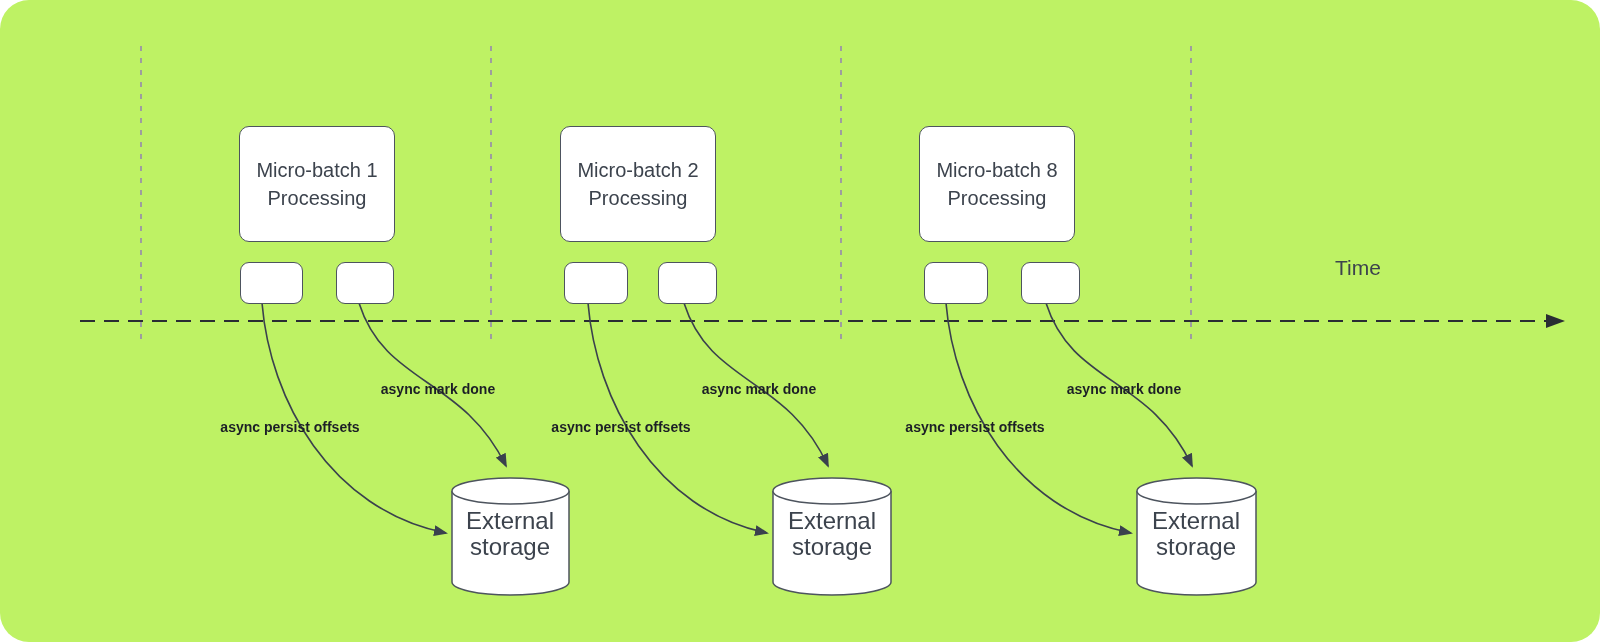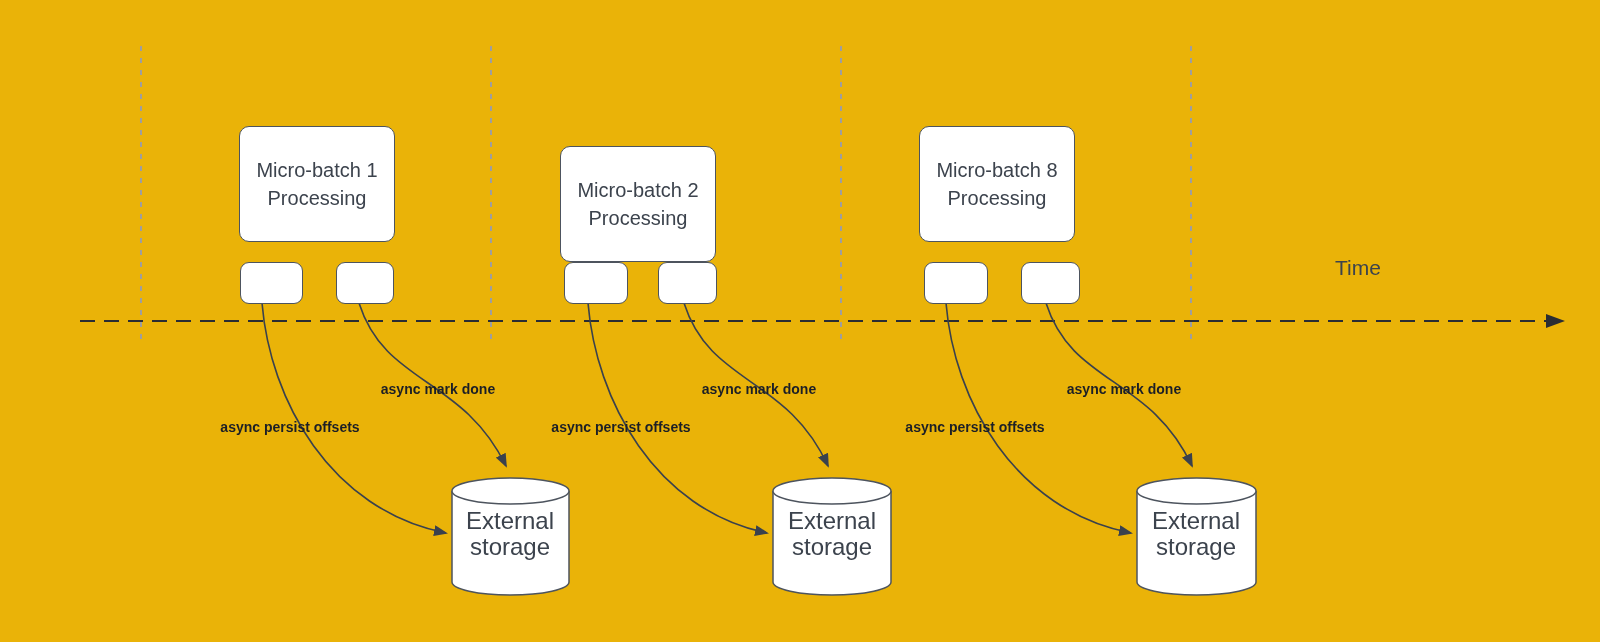"Micro-batch 1" .canvas { background: #eab308 -> #bef264; border-radius: none -> 29px }
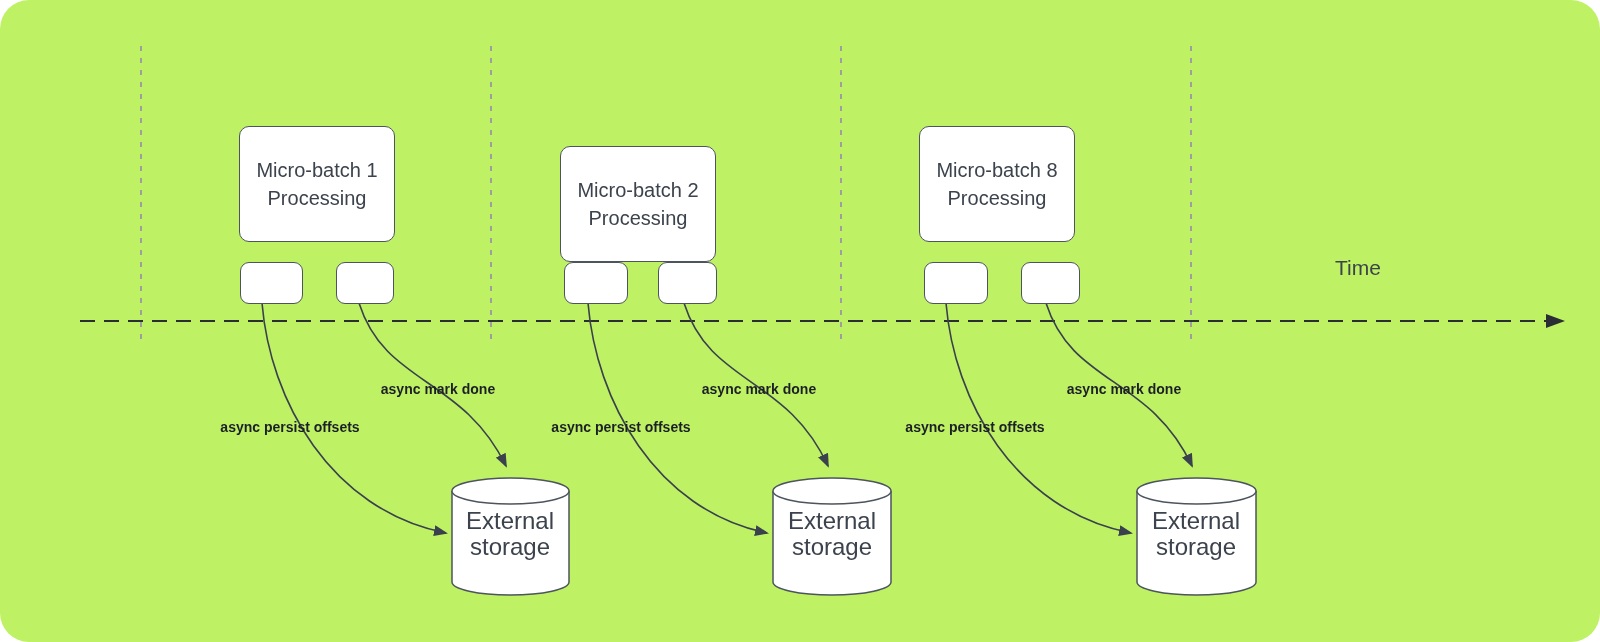"Micro-batch 2" div.node { margin-top: 20px -> none }
